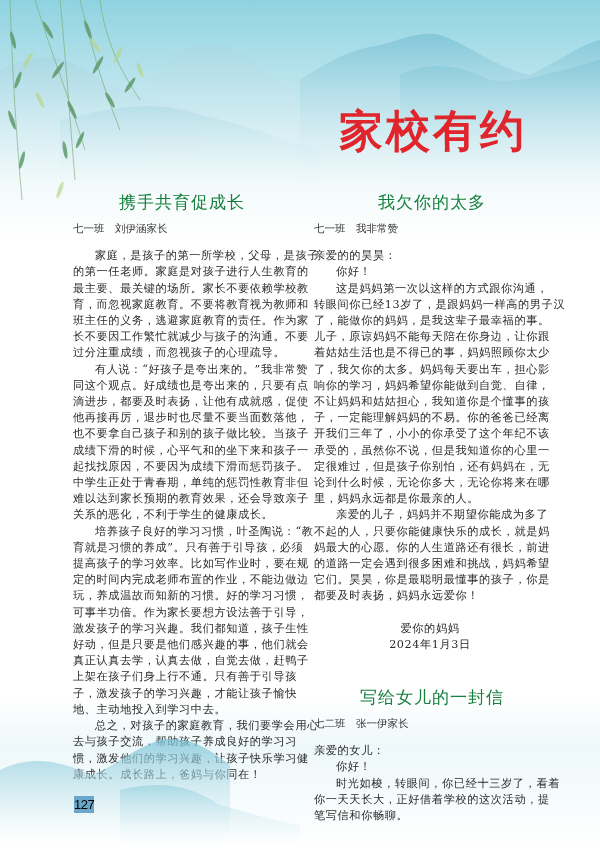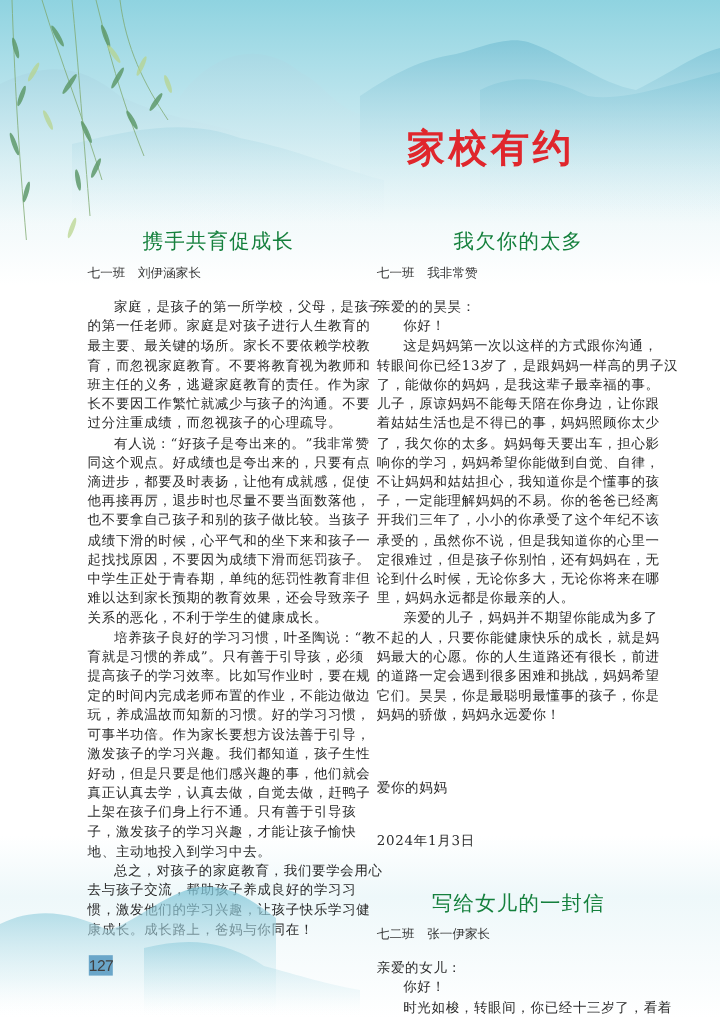"家校有约" .banner-title { font-size: 32px -> 44px }
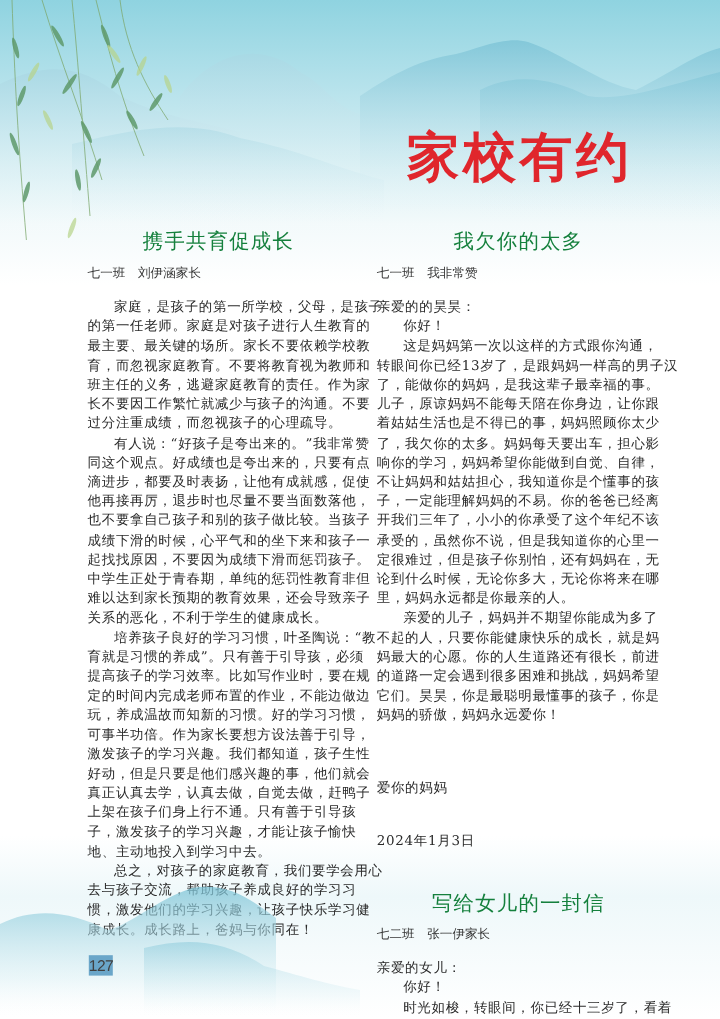"妈妈的骄傲，妈妈永远爱你！" div.line { text: 妈妈的骄傲 -> 都要及时表扬 }
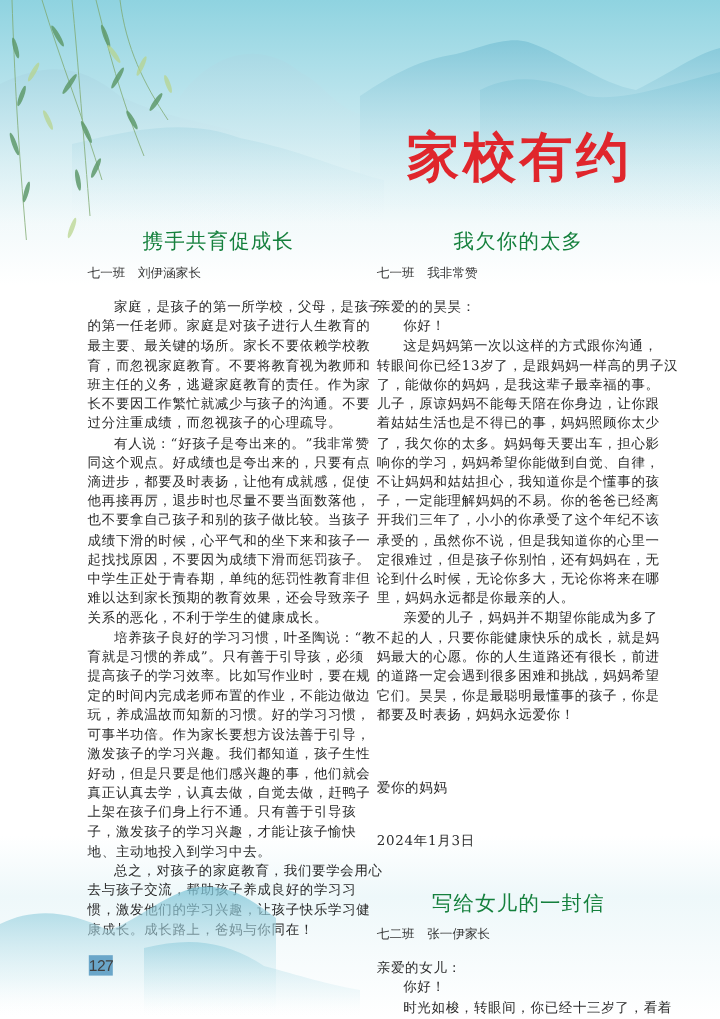"爱你的妈妈" .sign { margin-top: 28px -> none; text-align: left -> center }
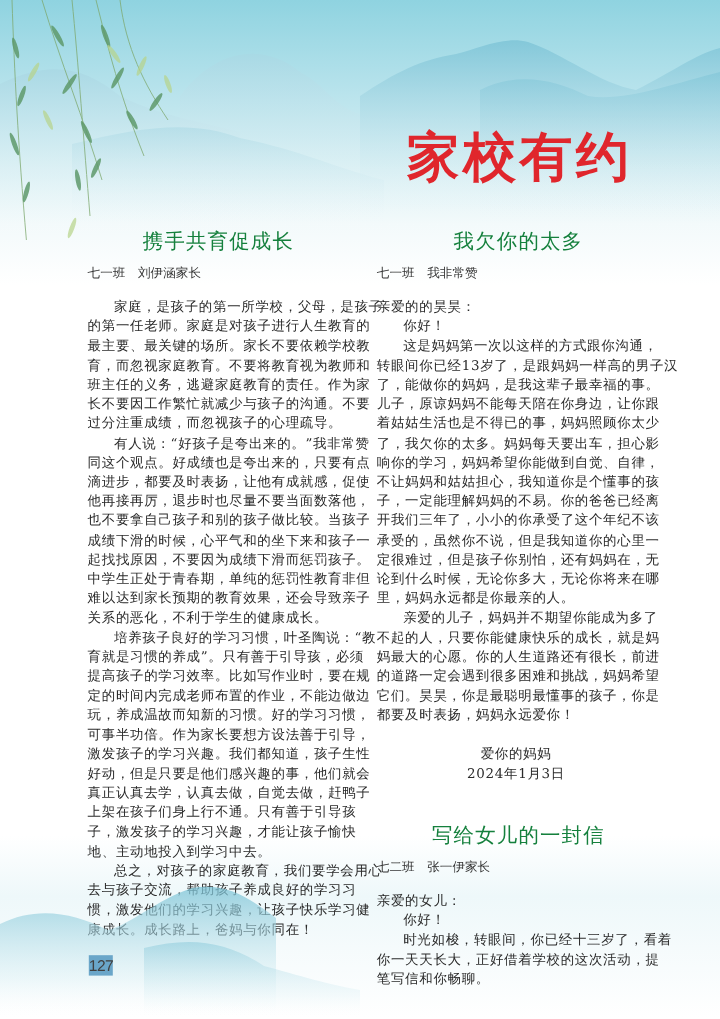"127" .page-num { color: #404040 -> #000000 }
